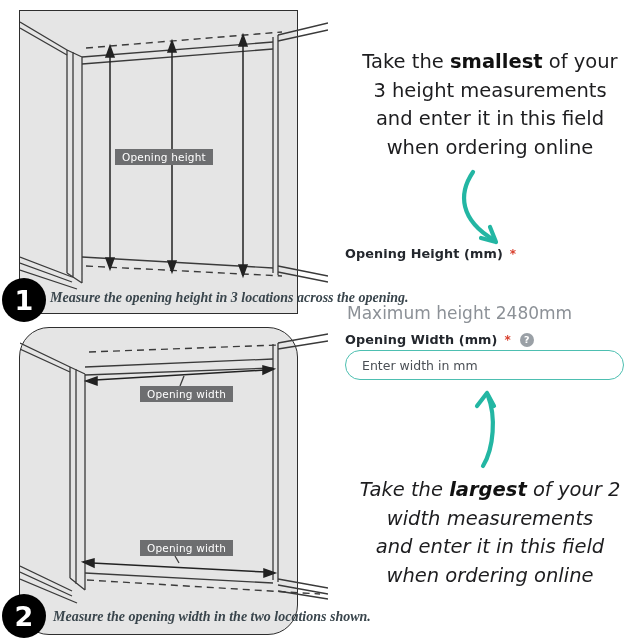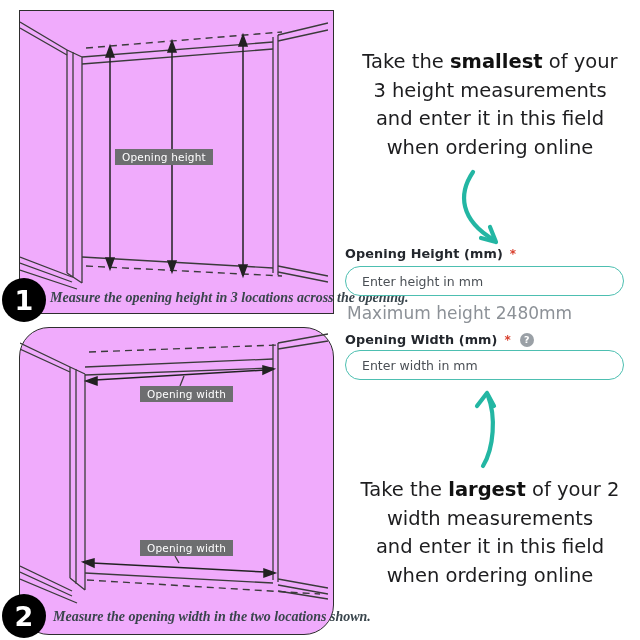"Opening height" .diagram-box { background: #f0abfc -> #e5e5e5; width: 315px -> 279px }
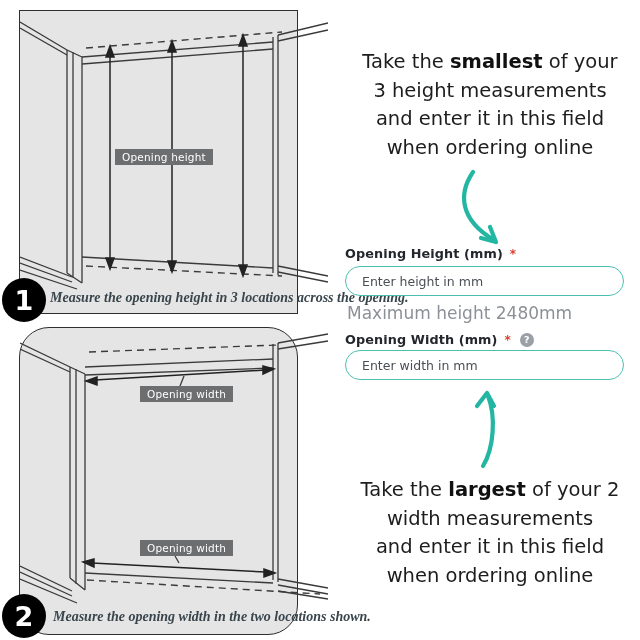"Enter height in mm" input.pill-input { html: <input> -> none }
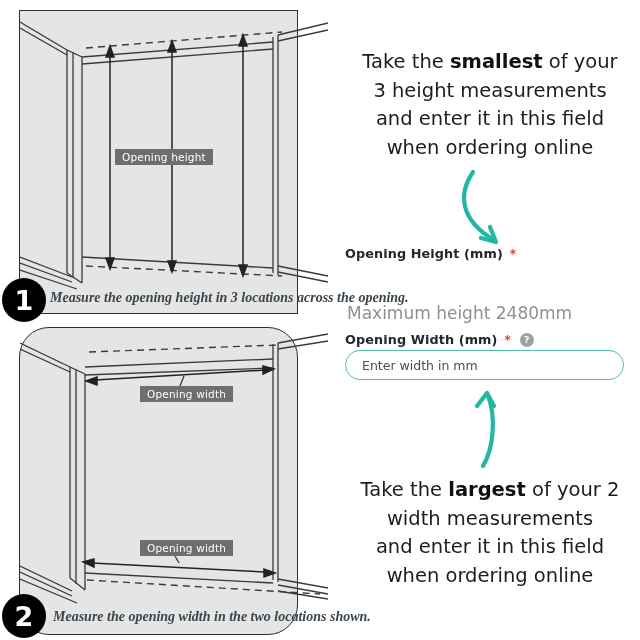"Take the largest of your" .instr-bottom { font-style: none -> italic }
